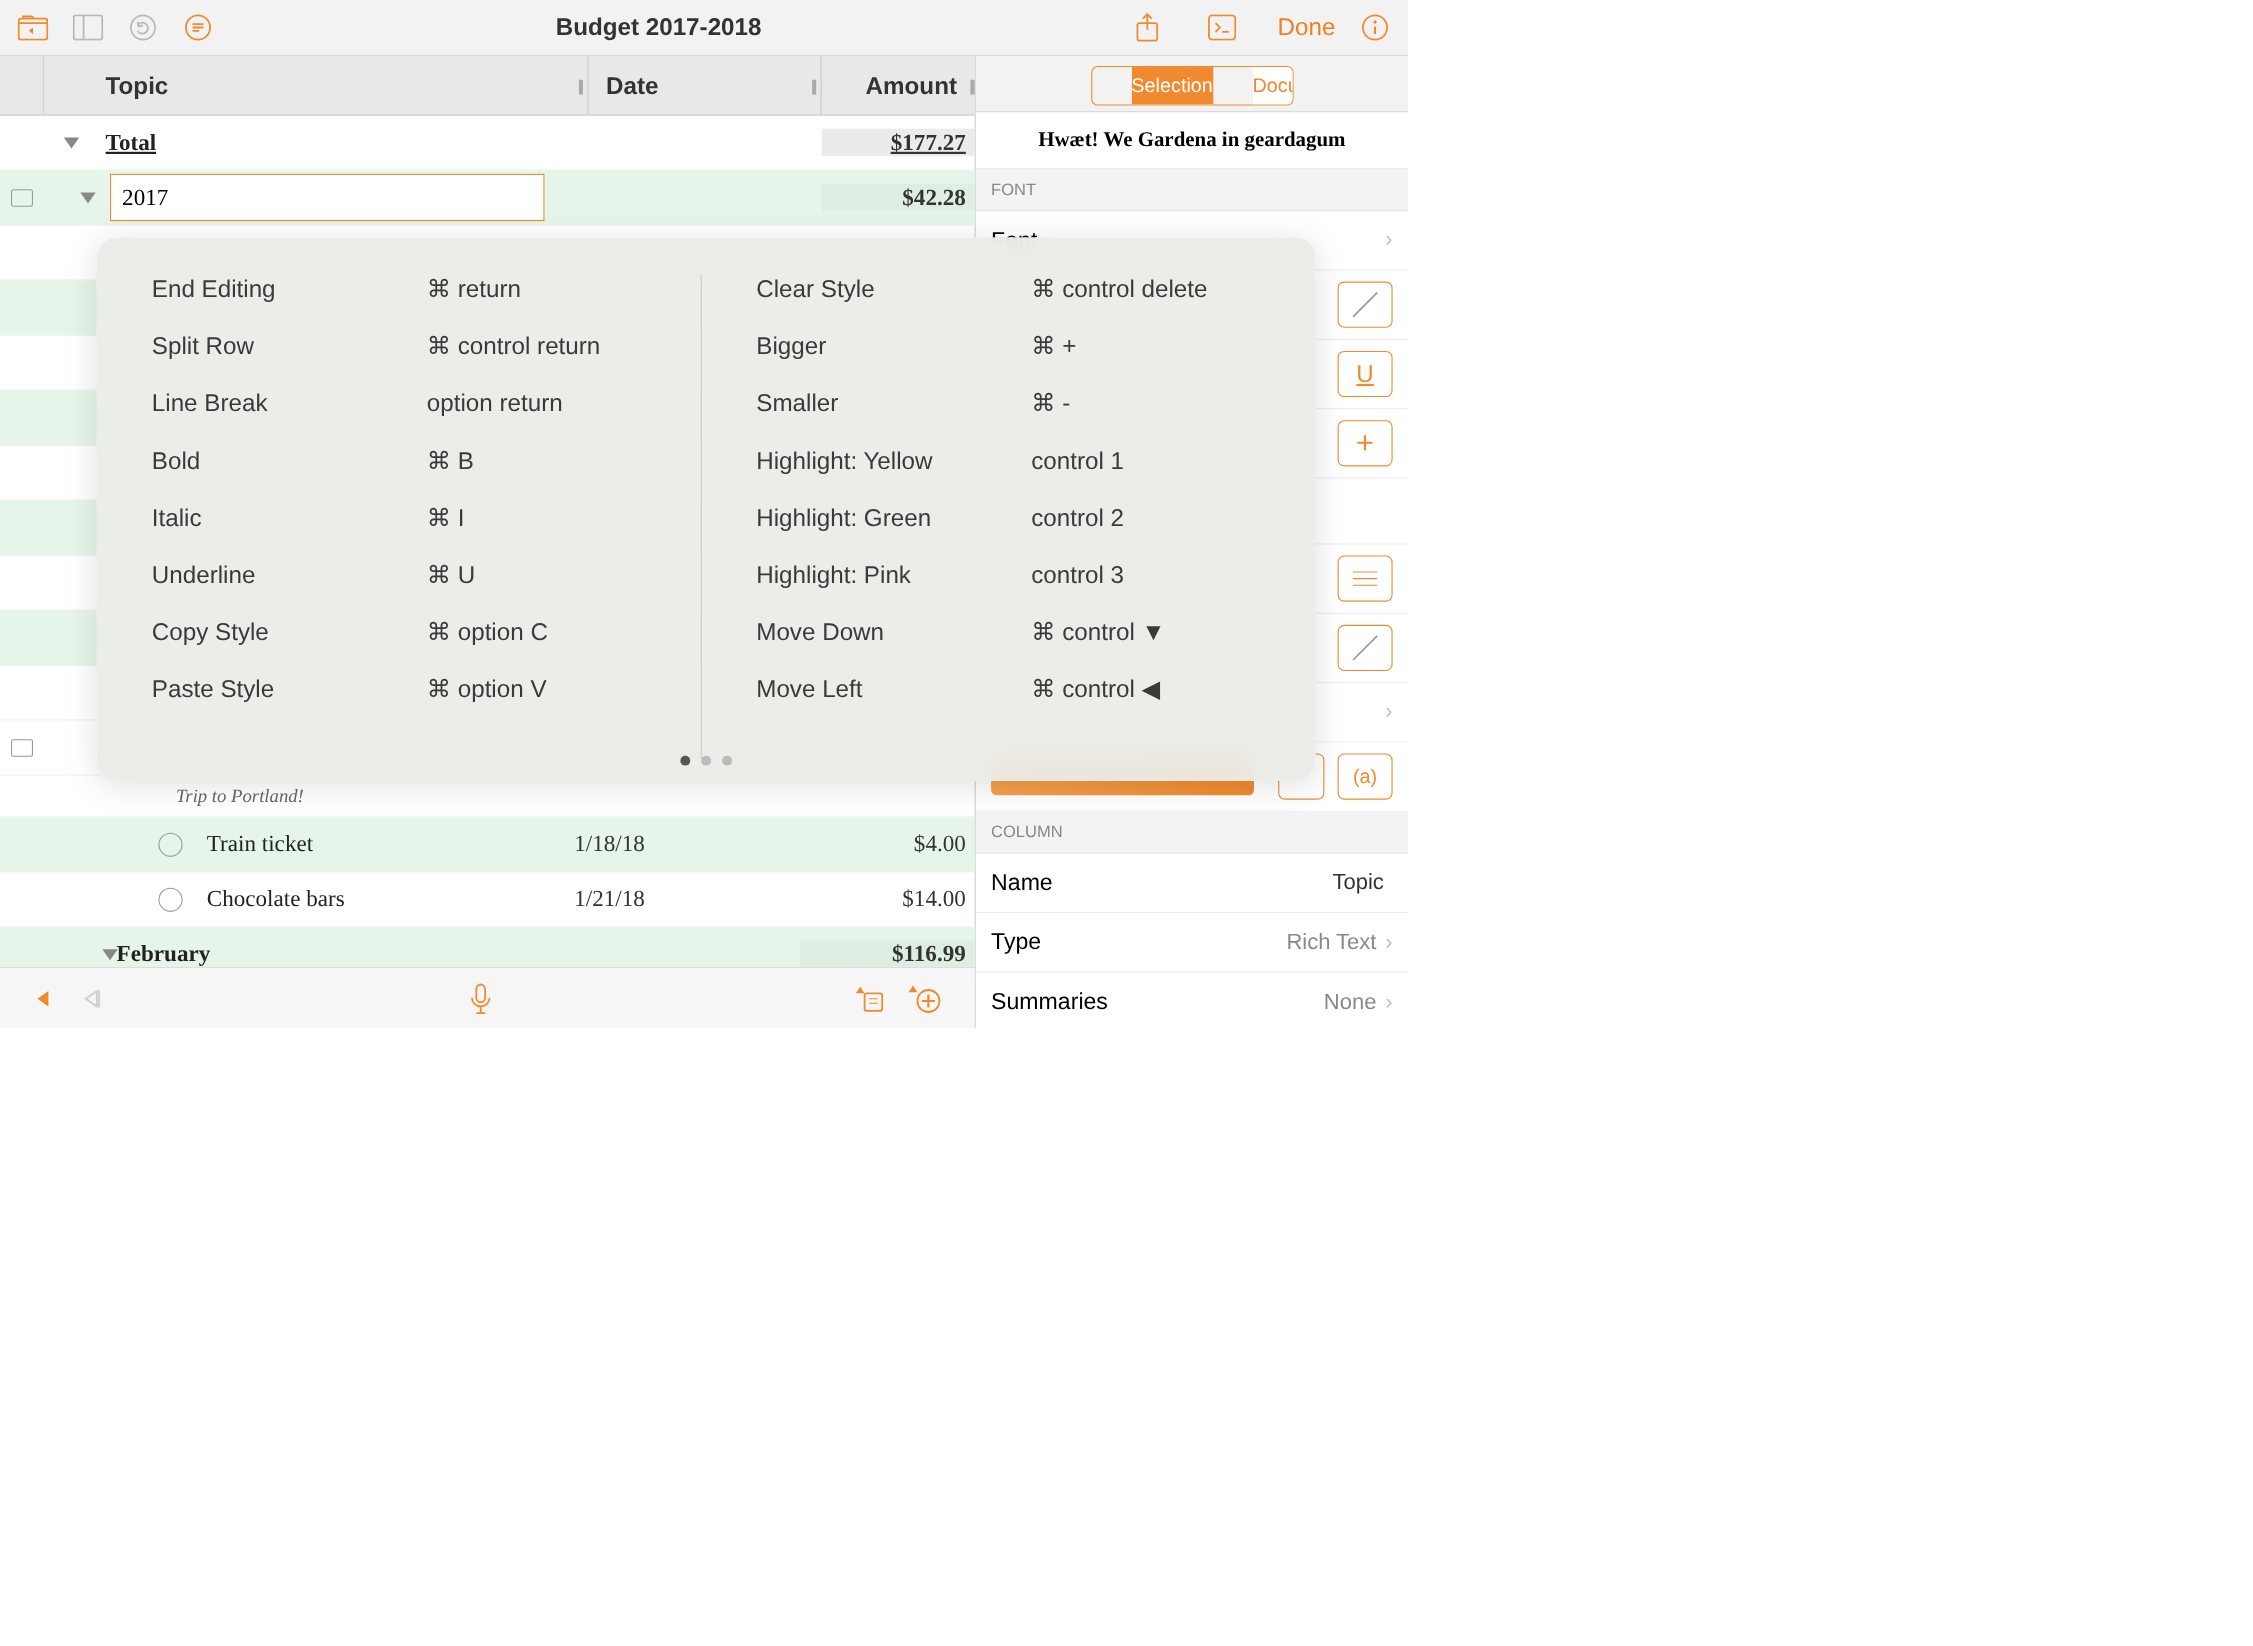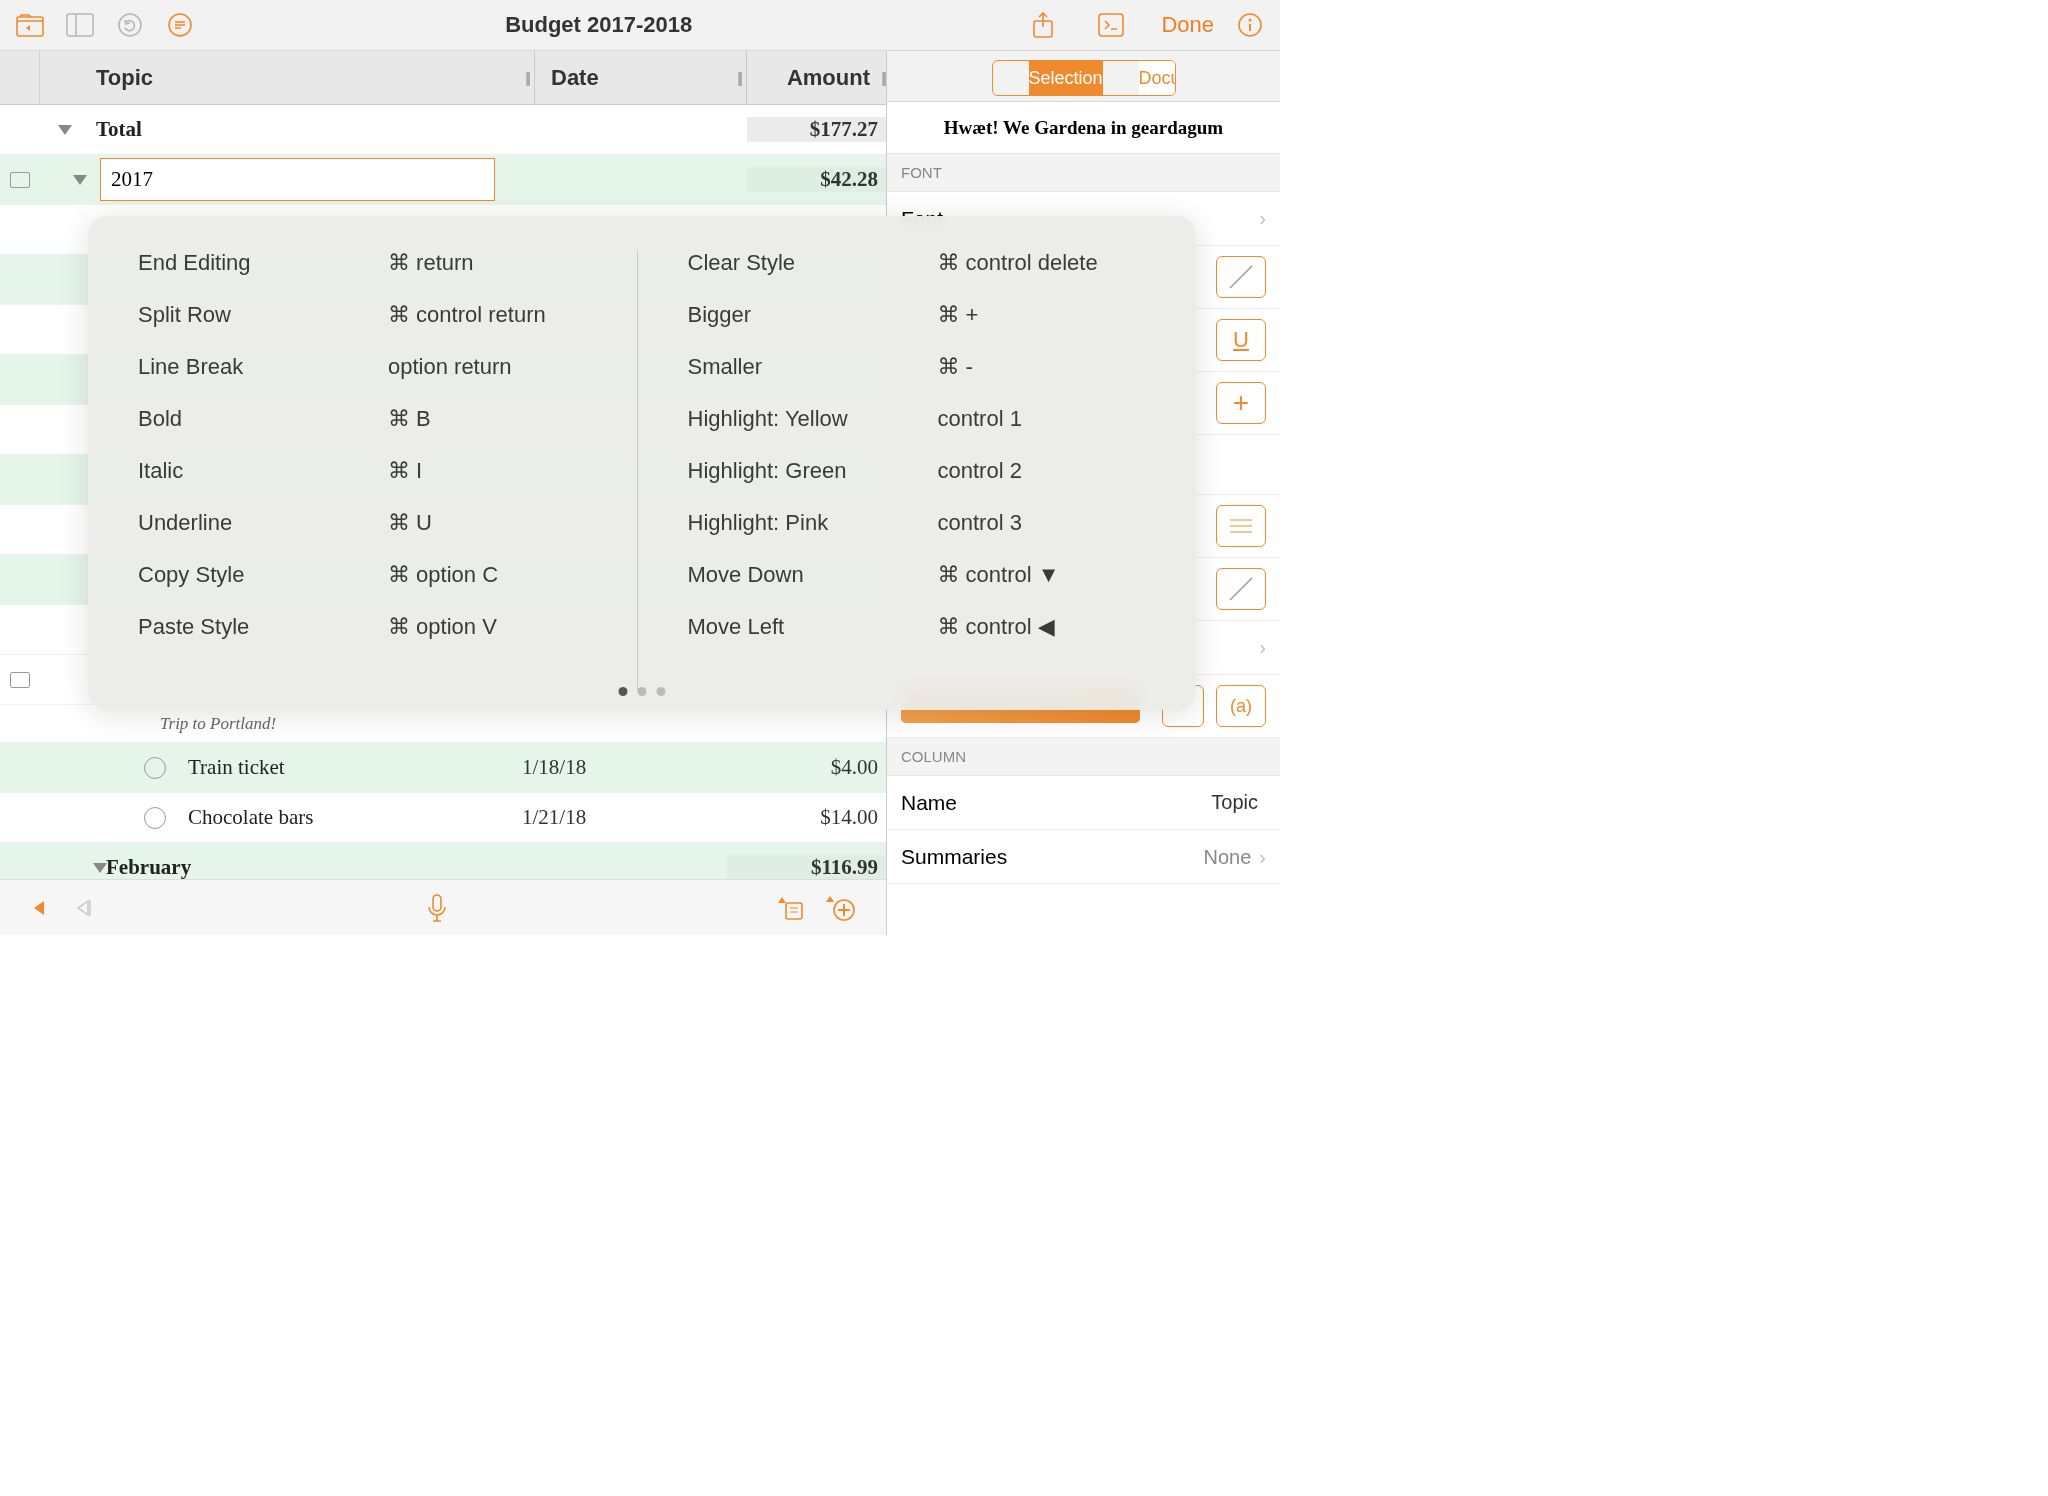"Total" .row.total .topic-cell, .row.total .amount-cell { text-decoration: none -> underline }
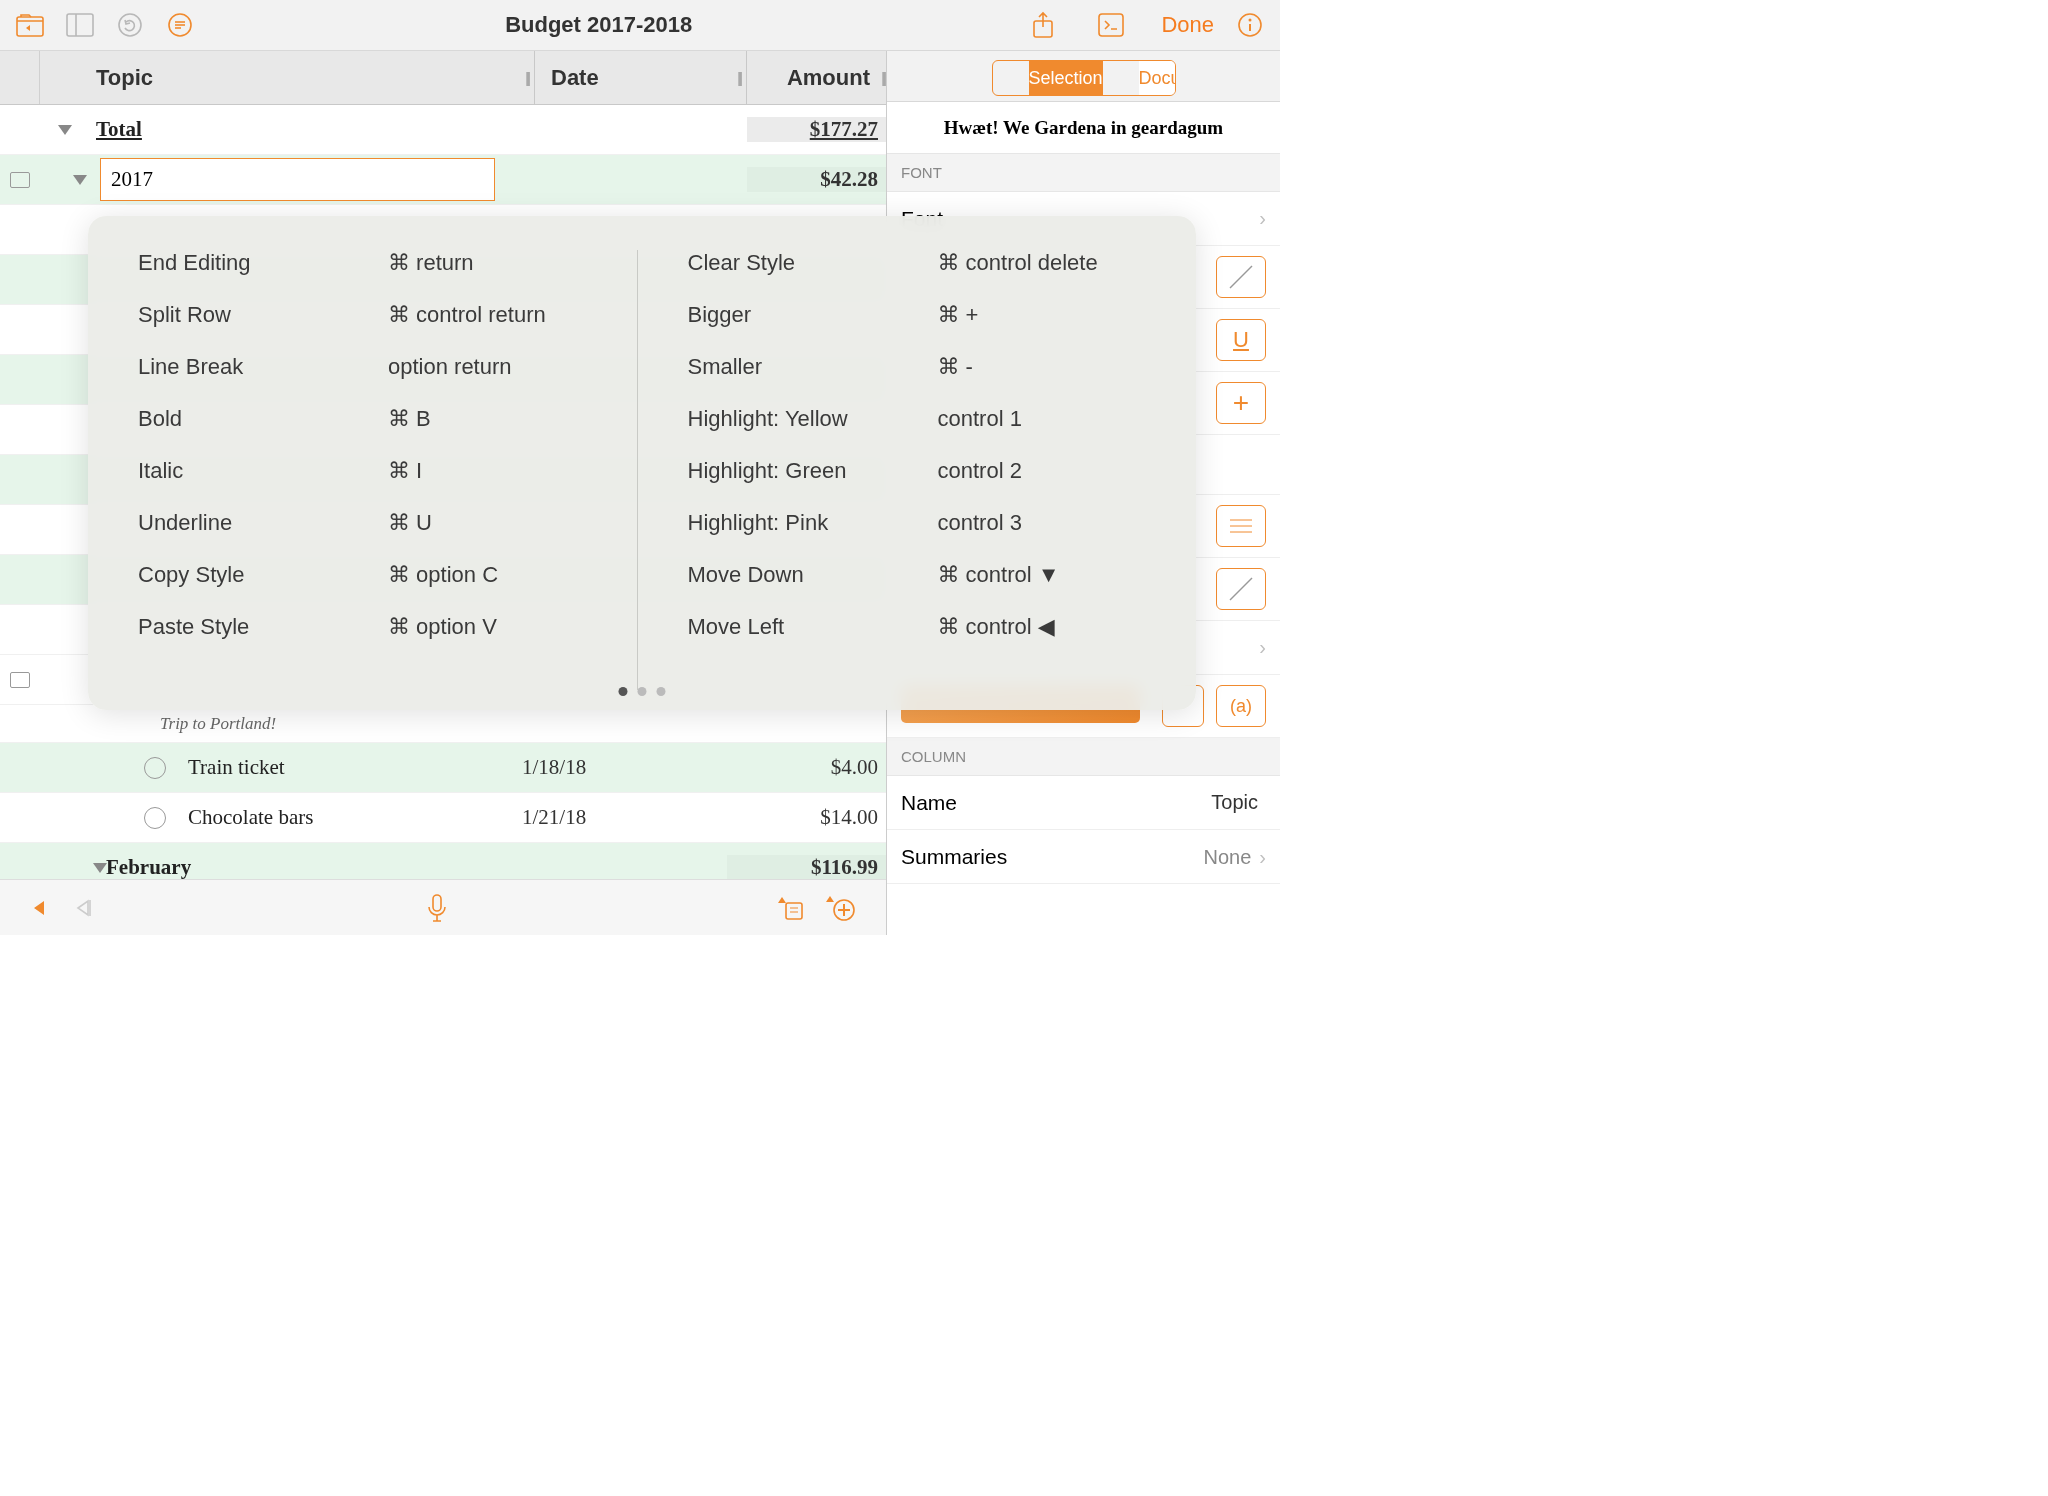"Type" div.insp-row { html: none -> <div> <span>Type</span> <div><span>Rich Text</span><span>›</span></div> </div> }
